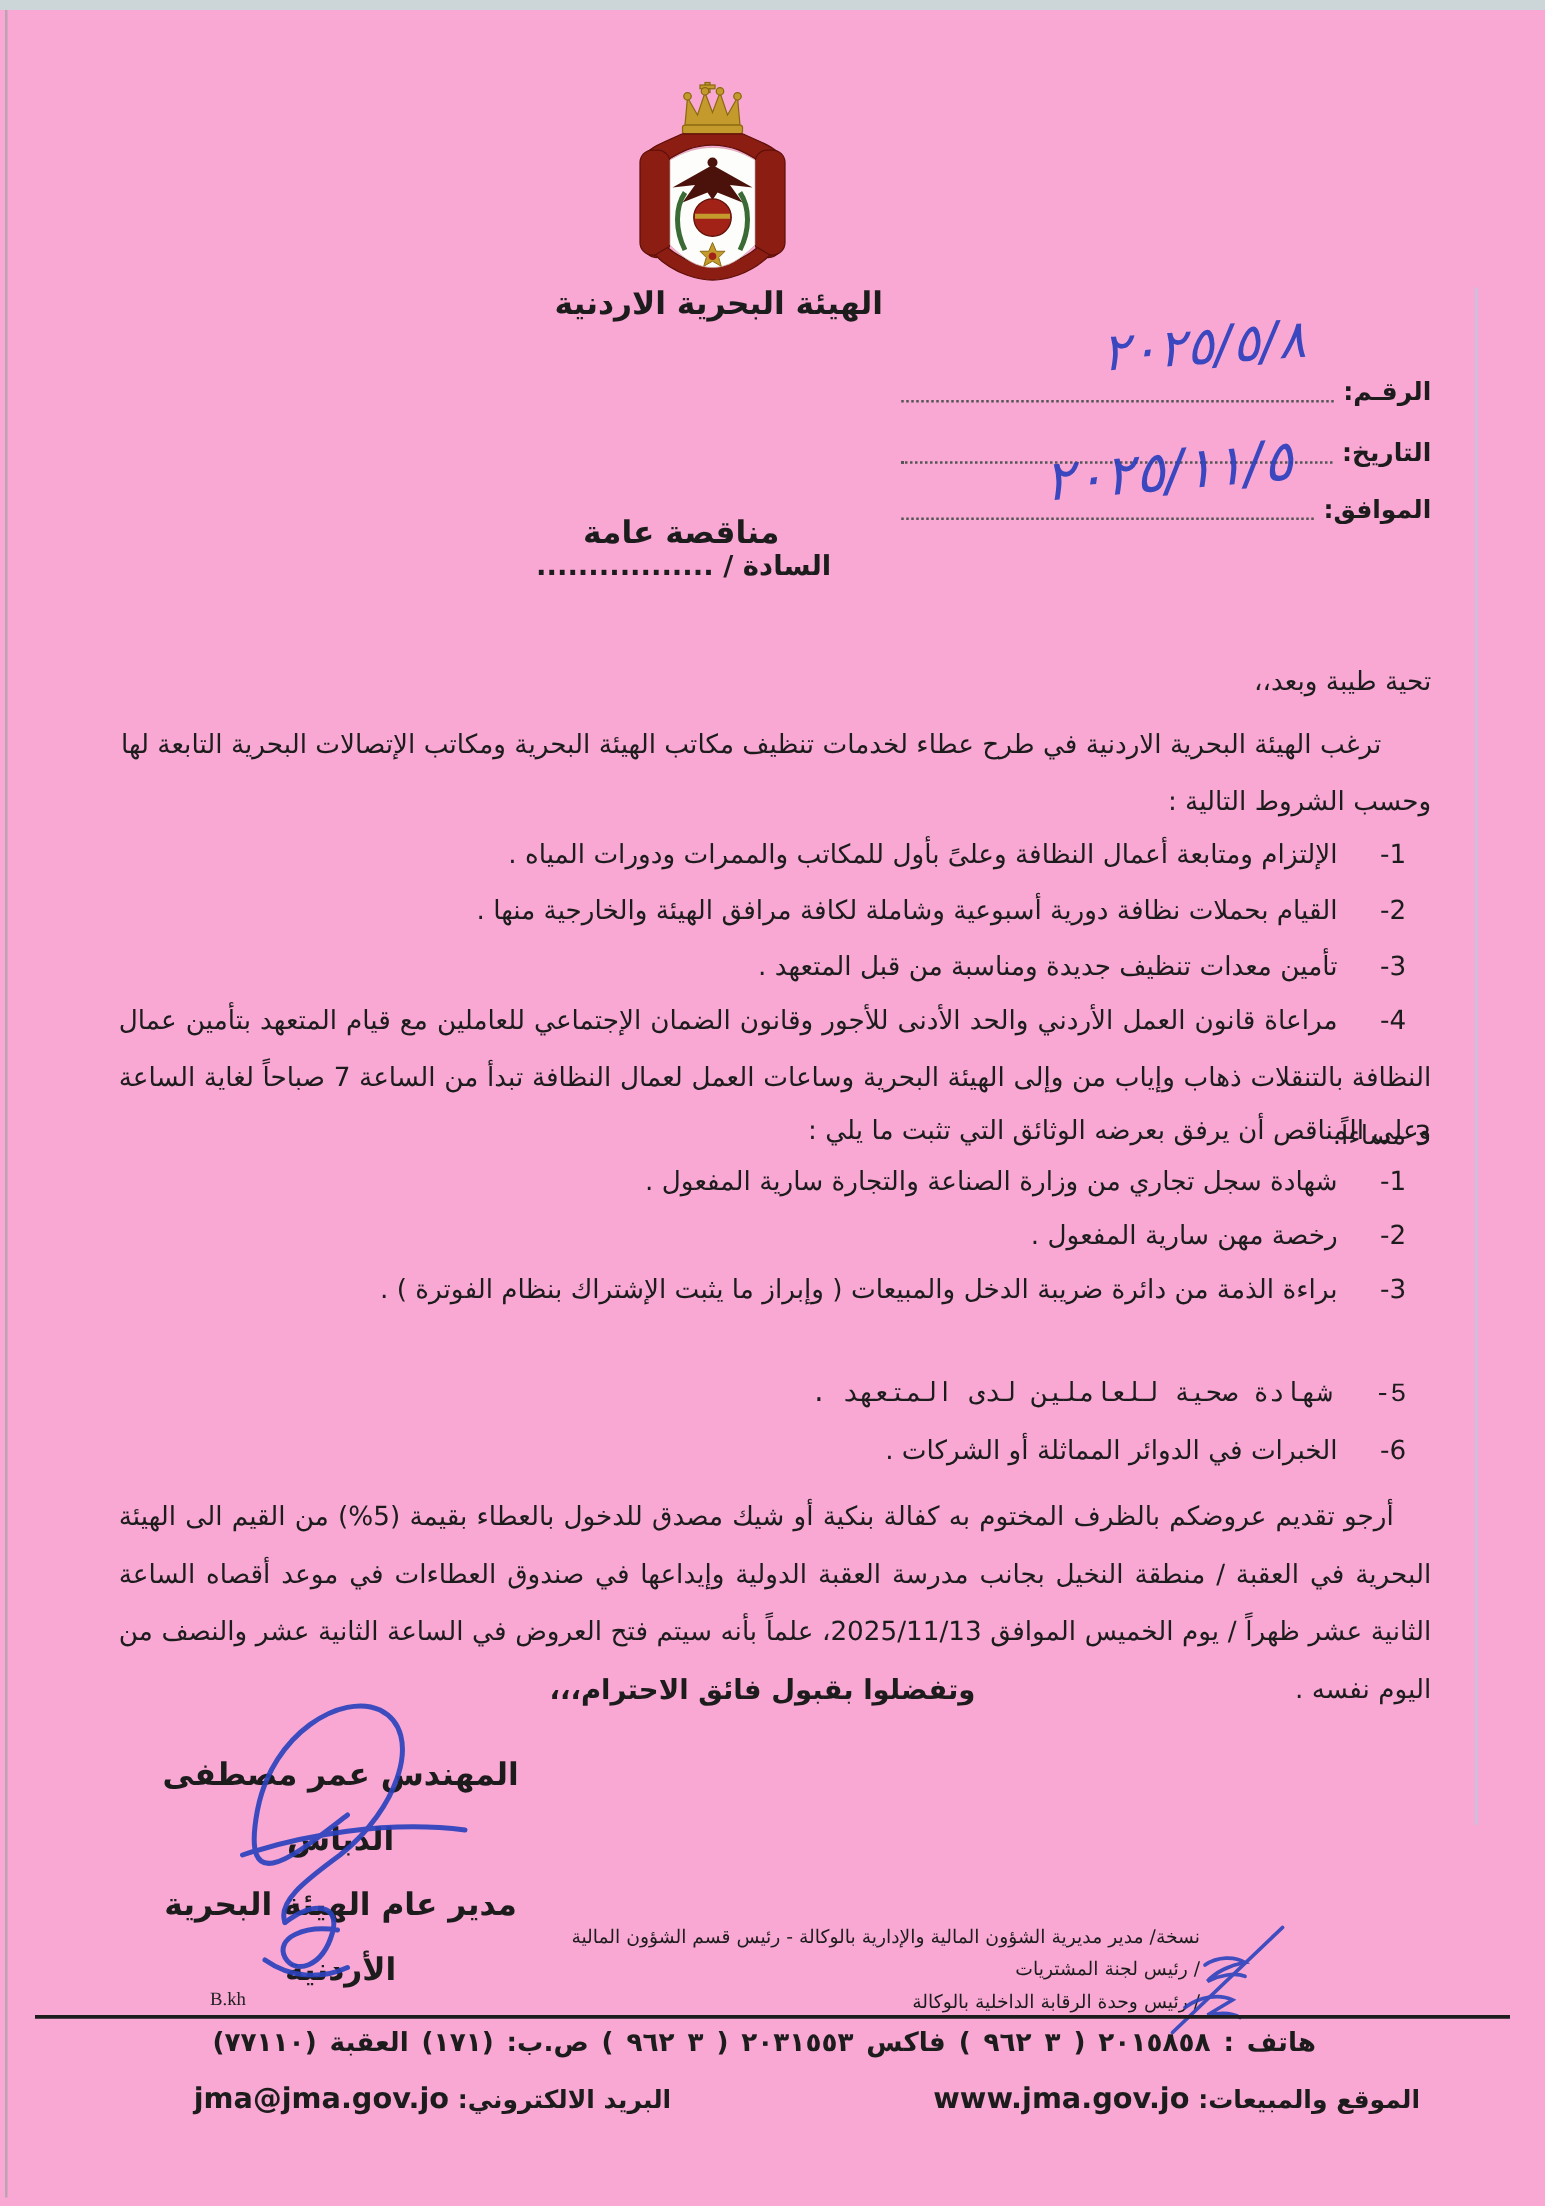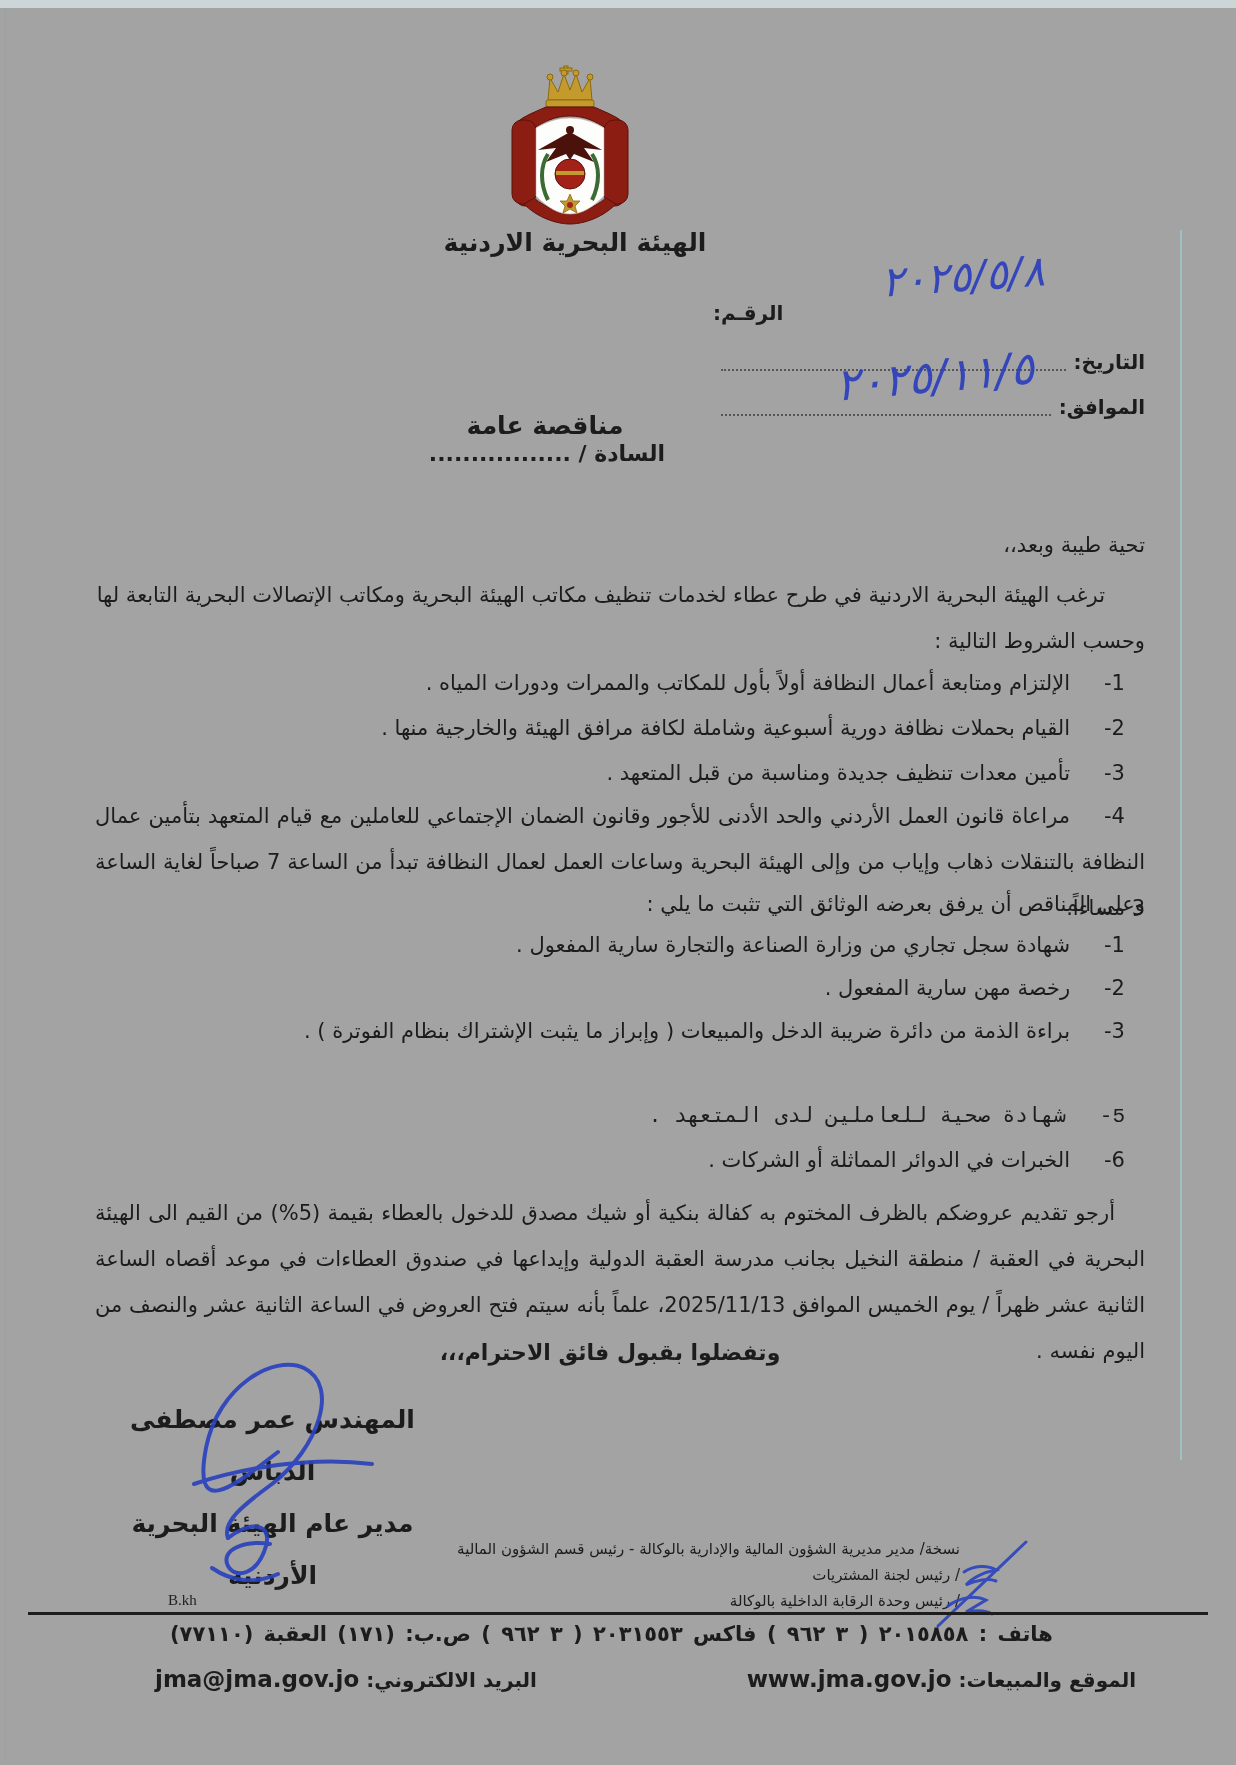"الهيئة البحرية الاردنية" #page { background: #a3a3a3 -> #f9a8d4 }
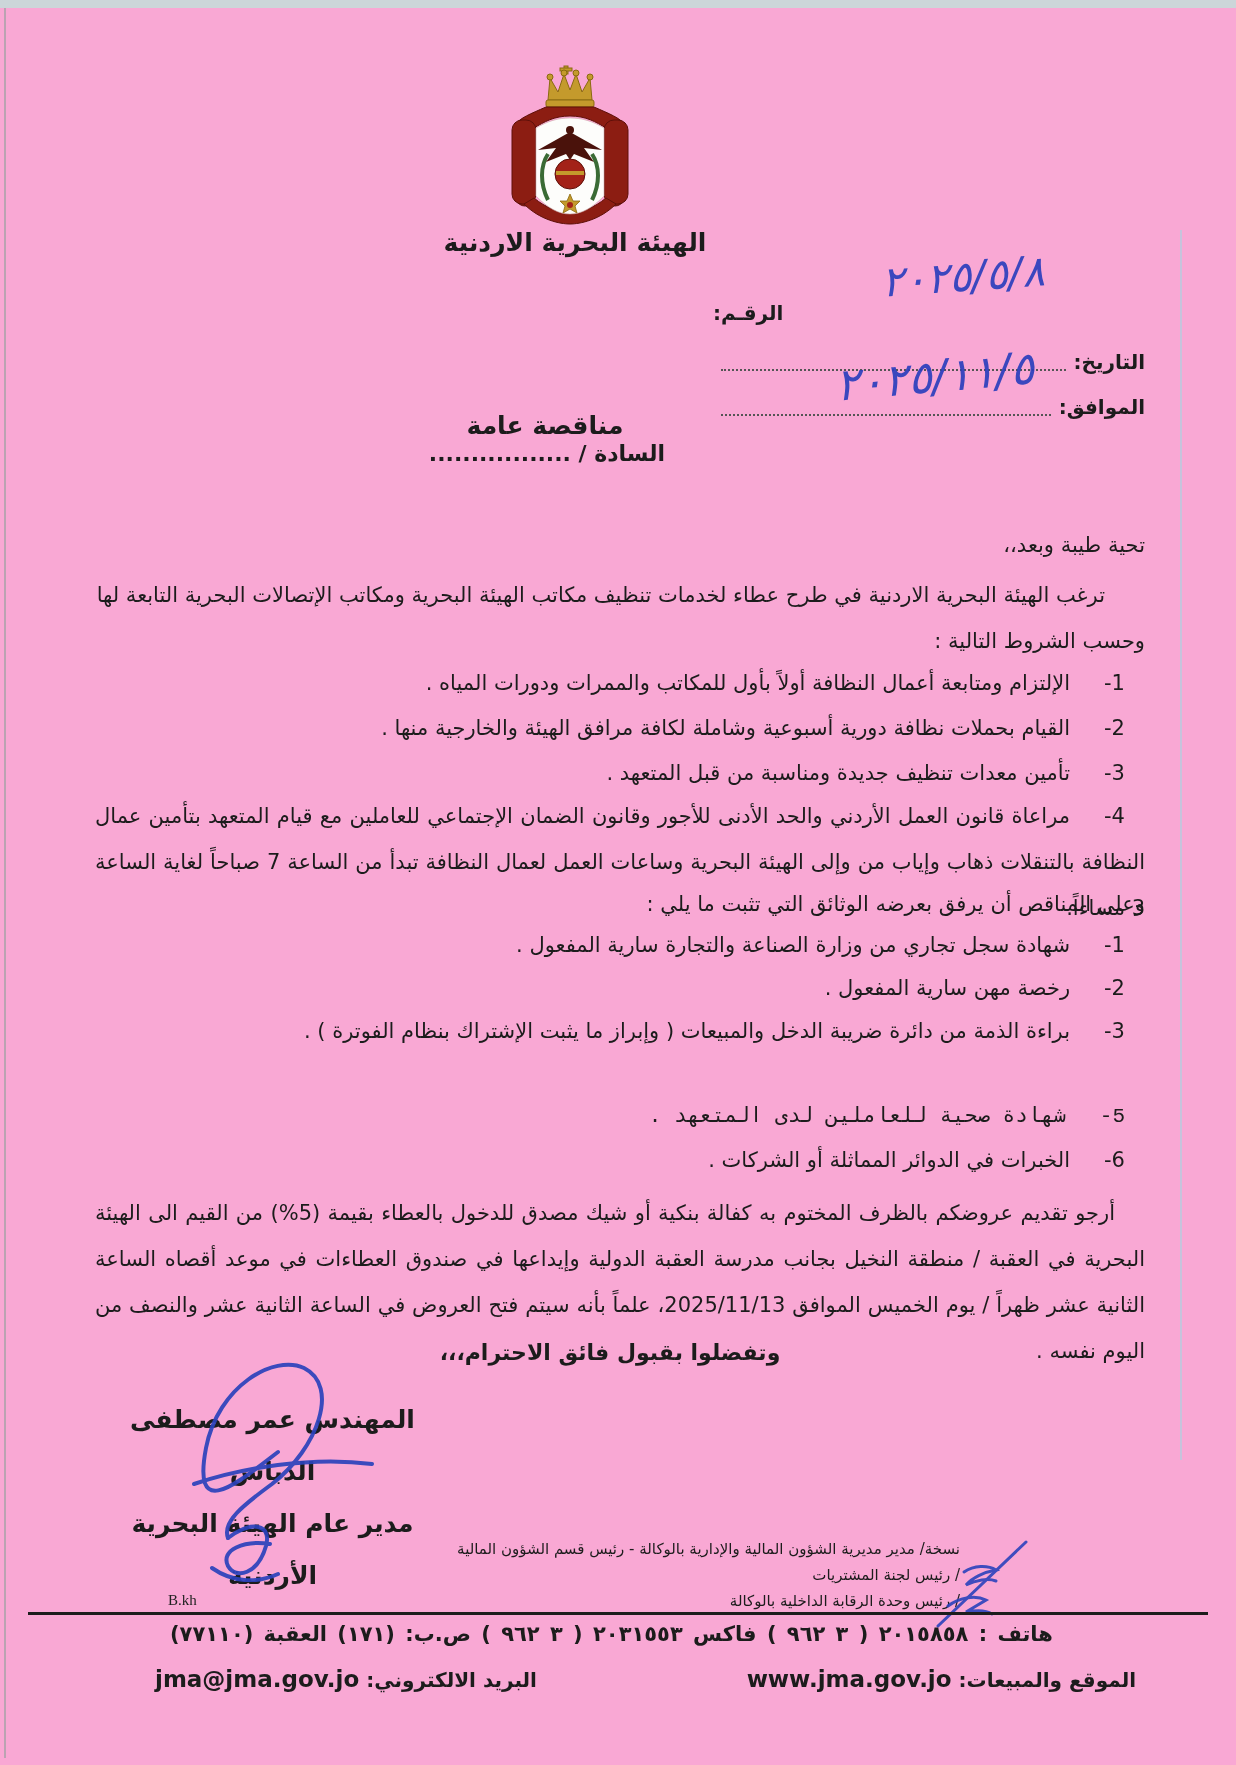"الرقـم:" div.abs { flex-direction: column -> none }
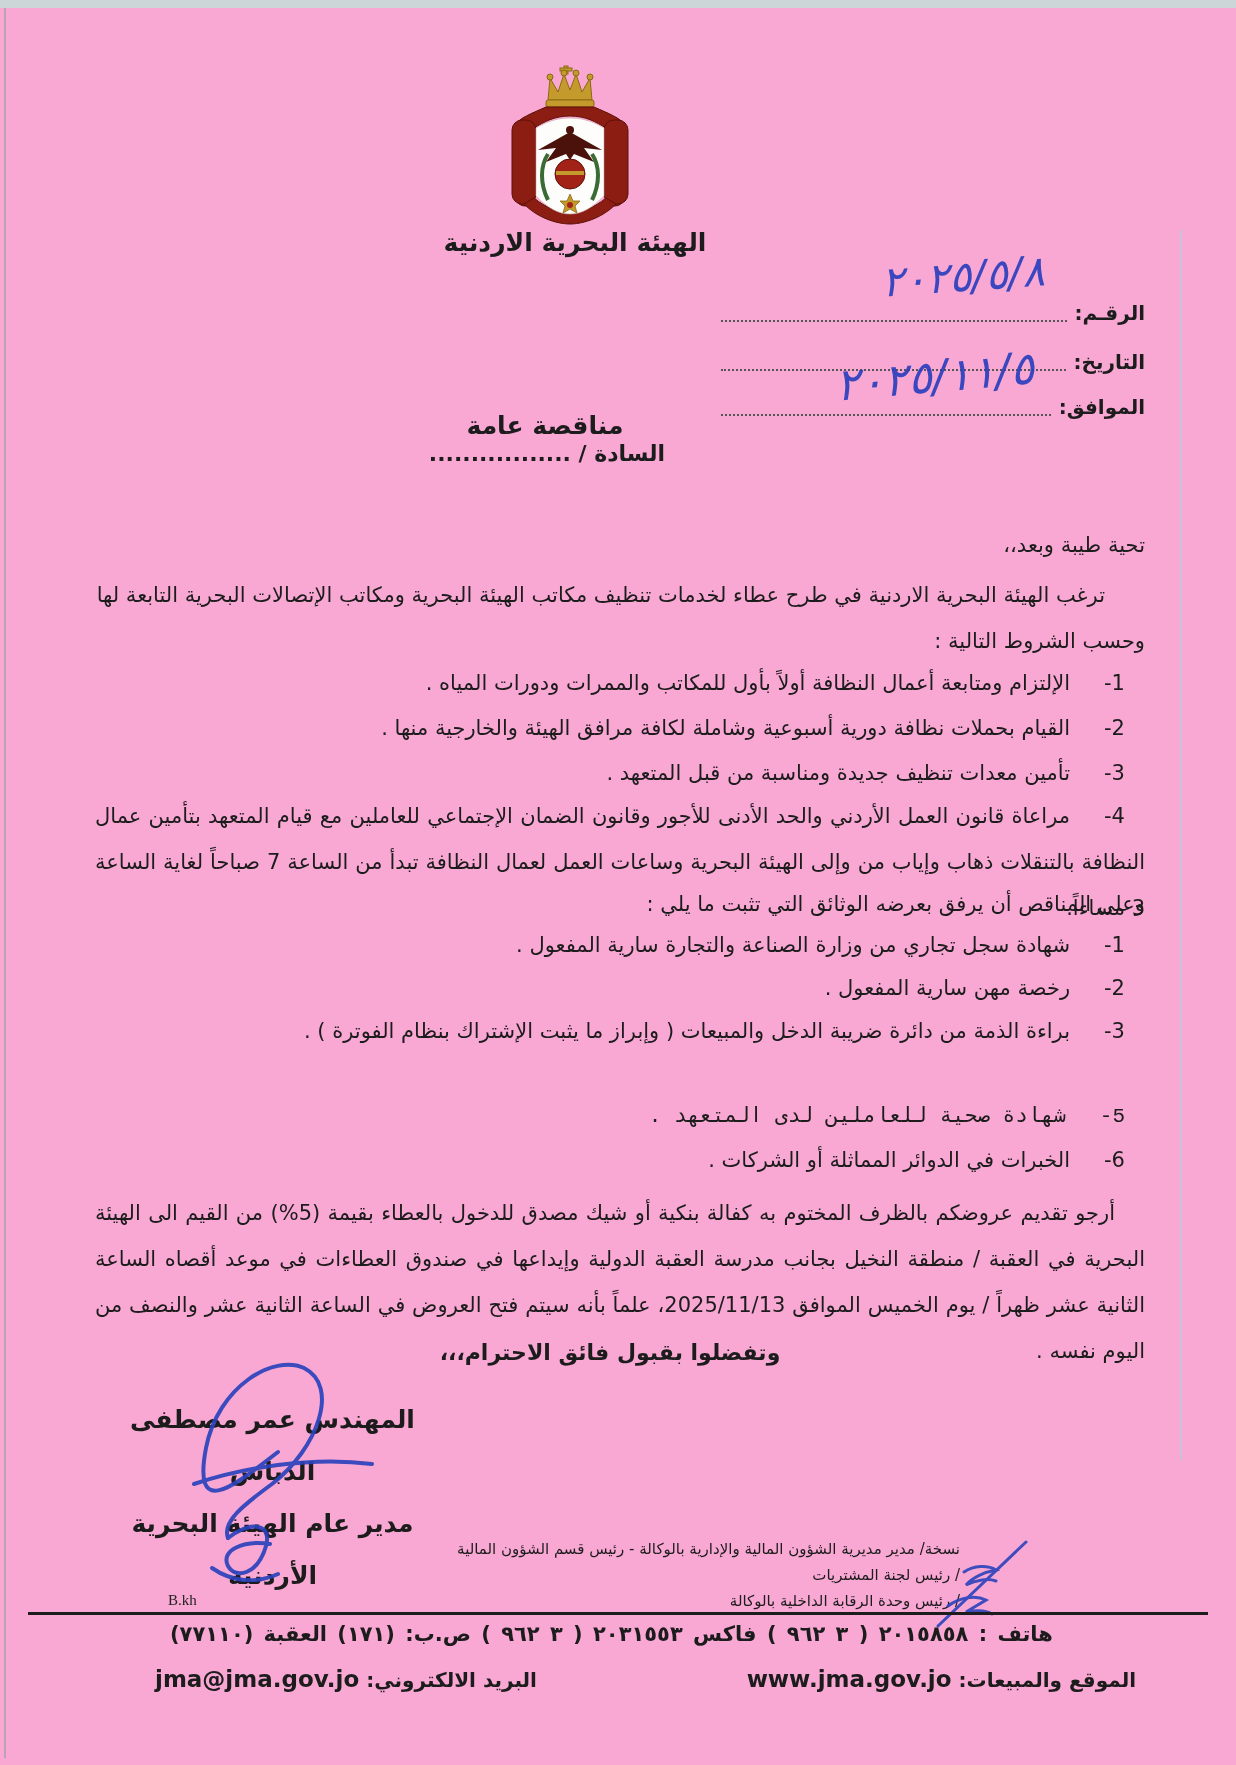"الإلتزام ومتابعة أعمال النظافة أولاً" span { text: أولاً -> وعلىً }
